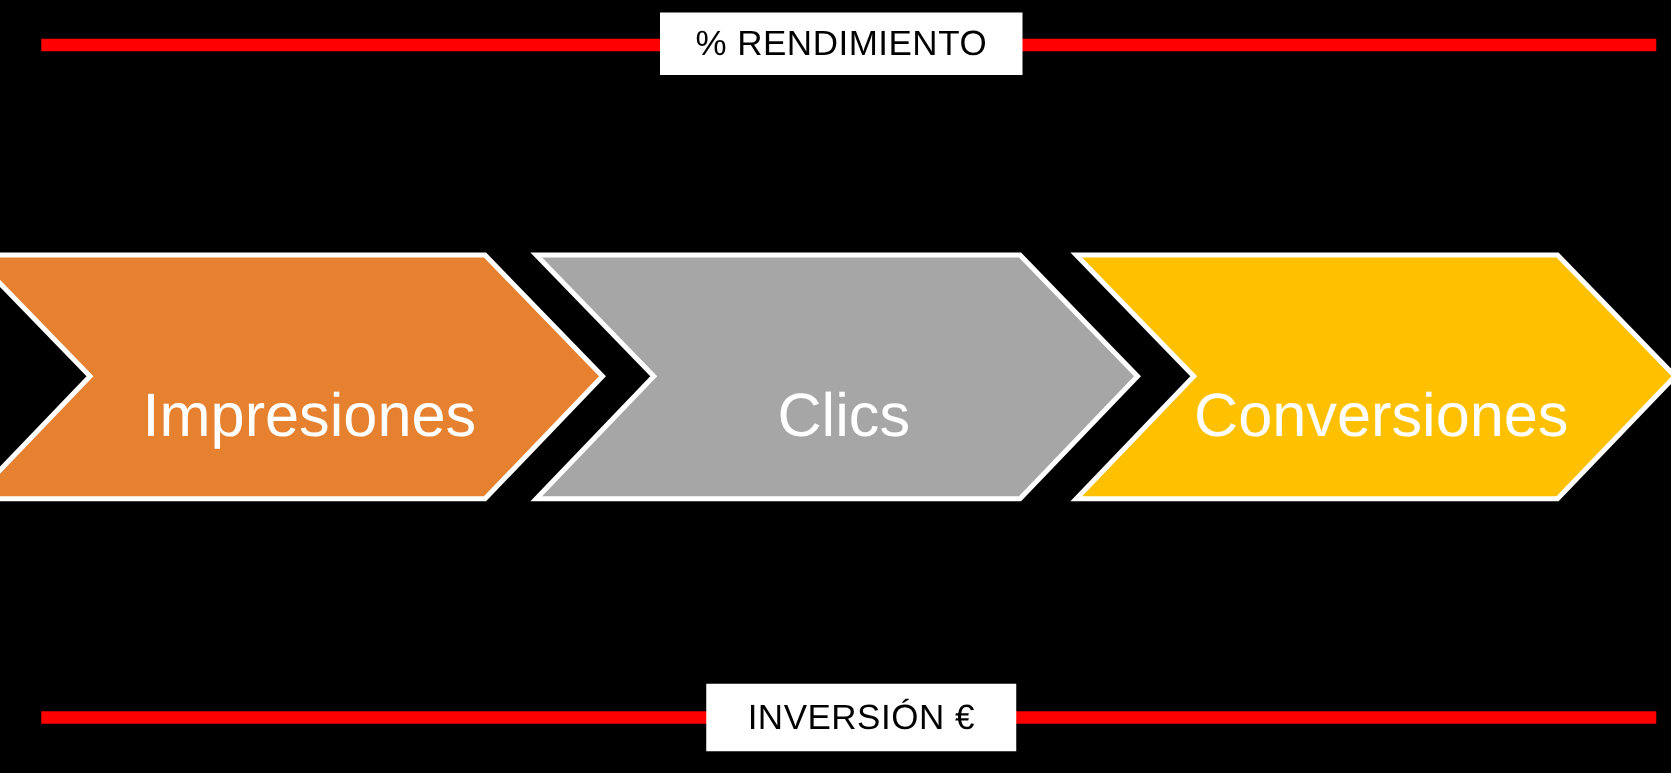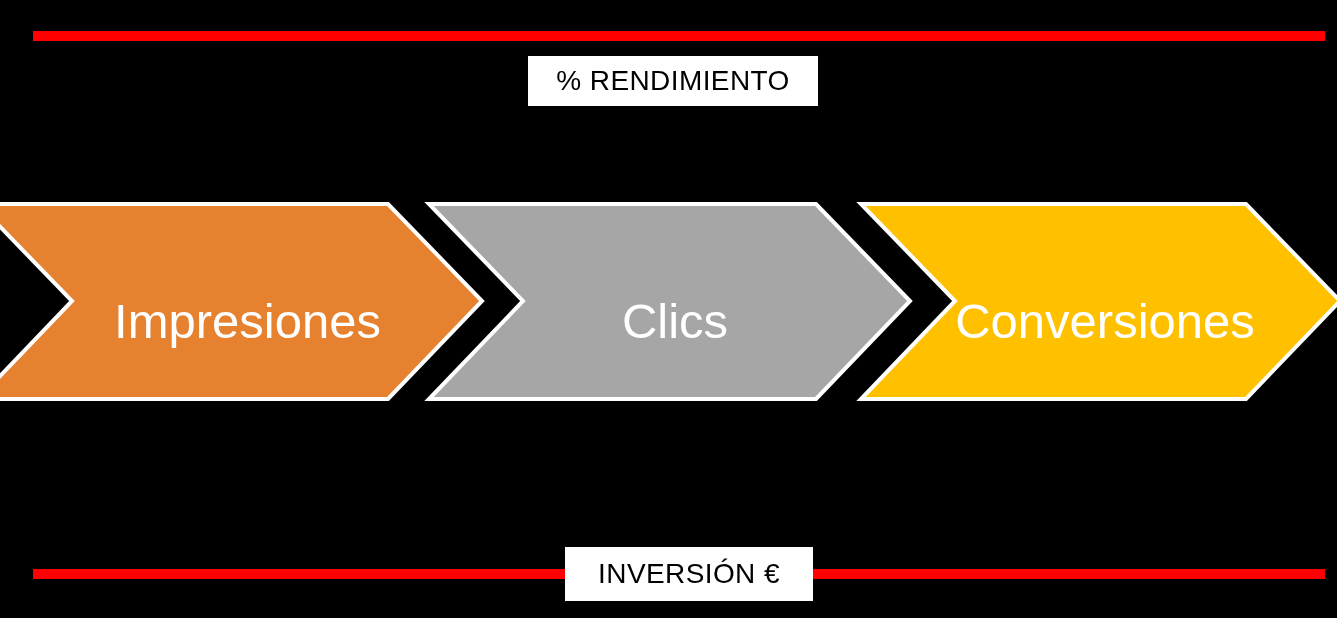"% RENDIMIENTO" .chip.top { margin-top: 46px -> none }
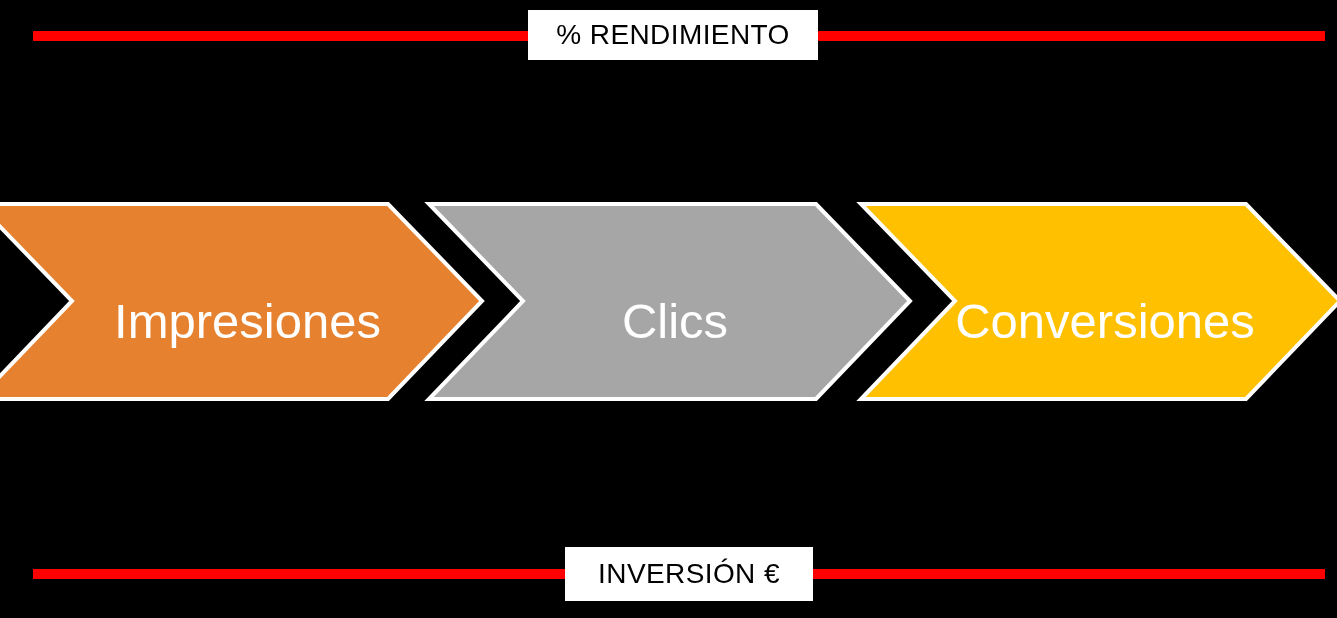"Impresiones" .chev-label { top: 203px -> 215px }
